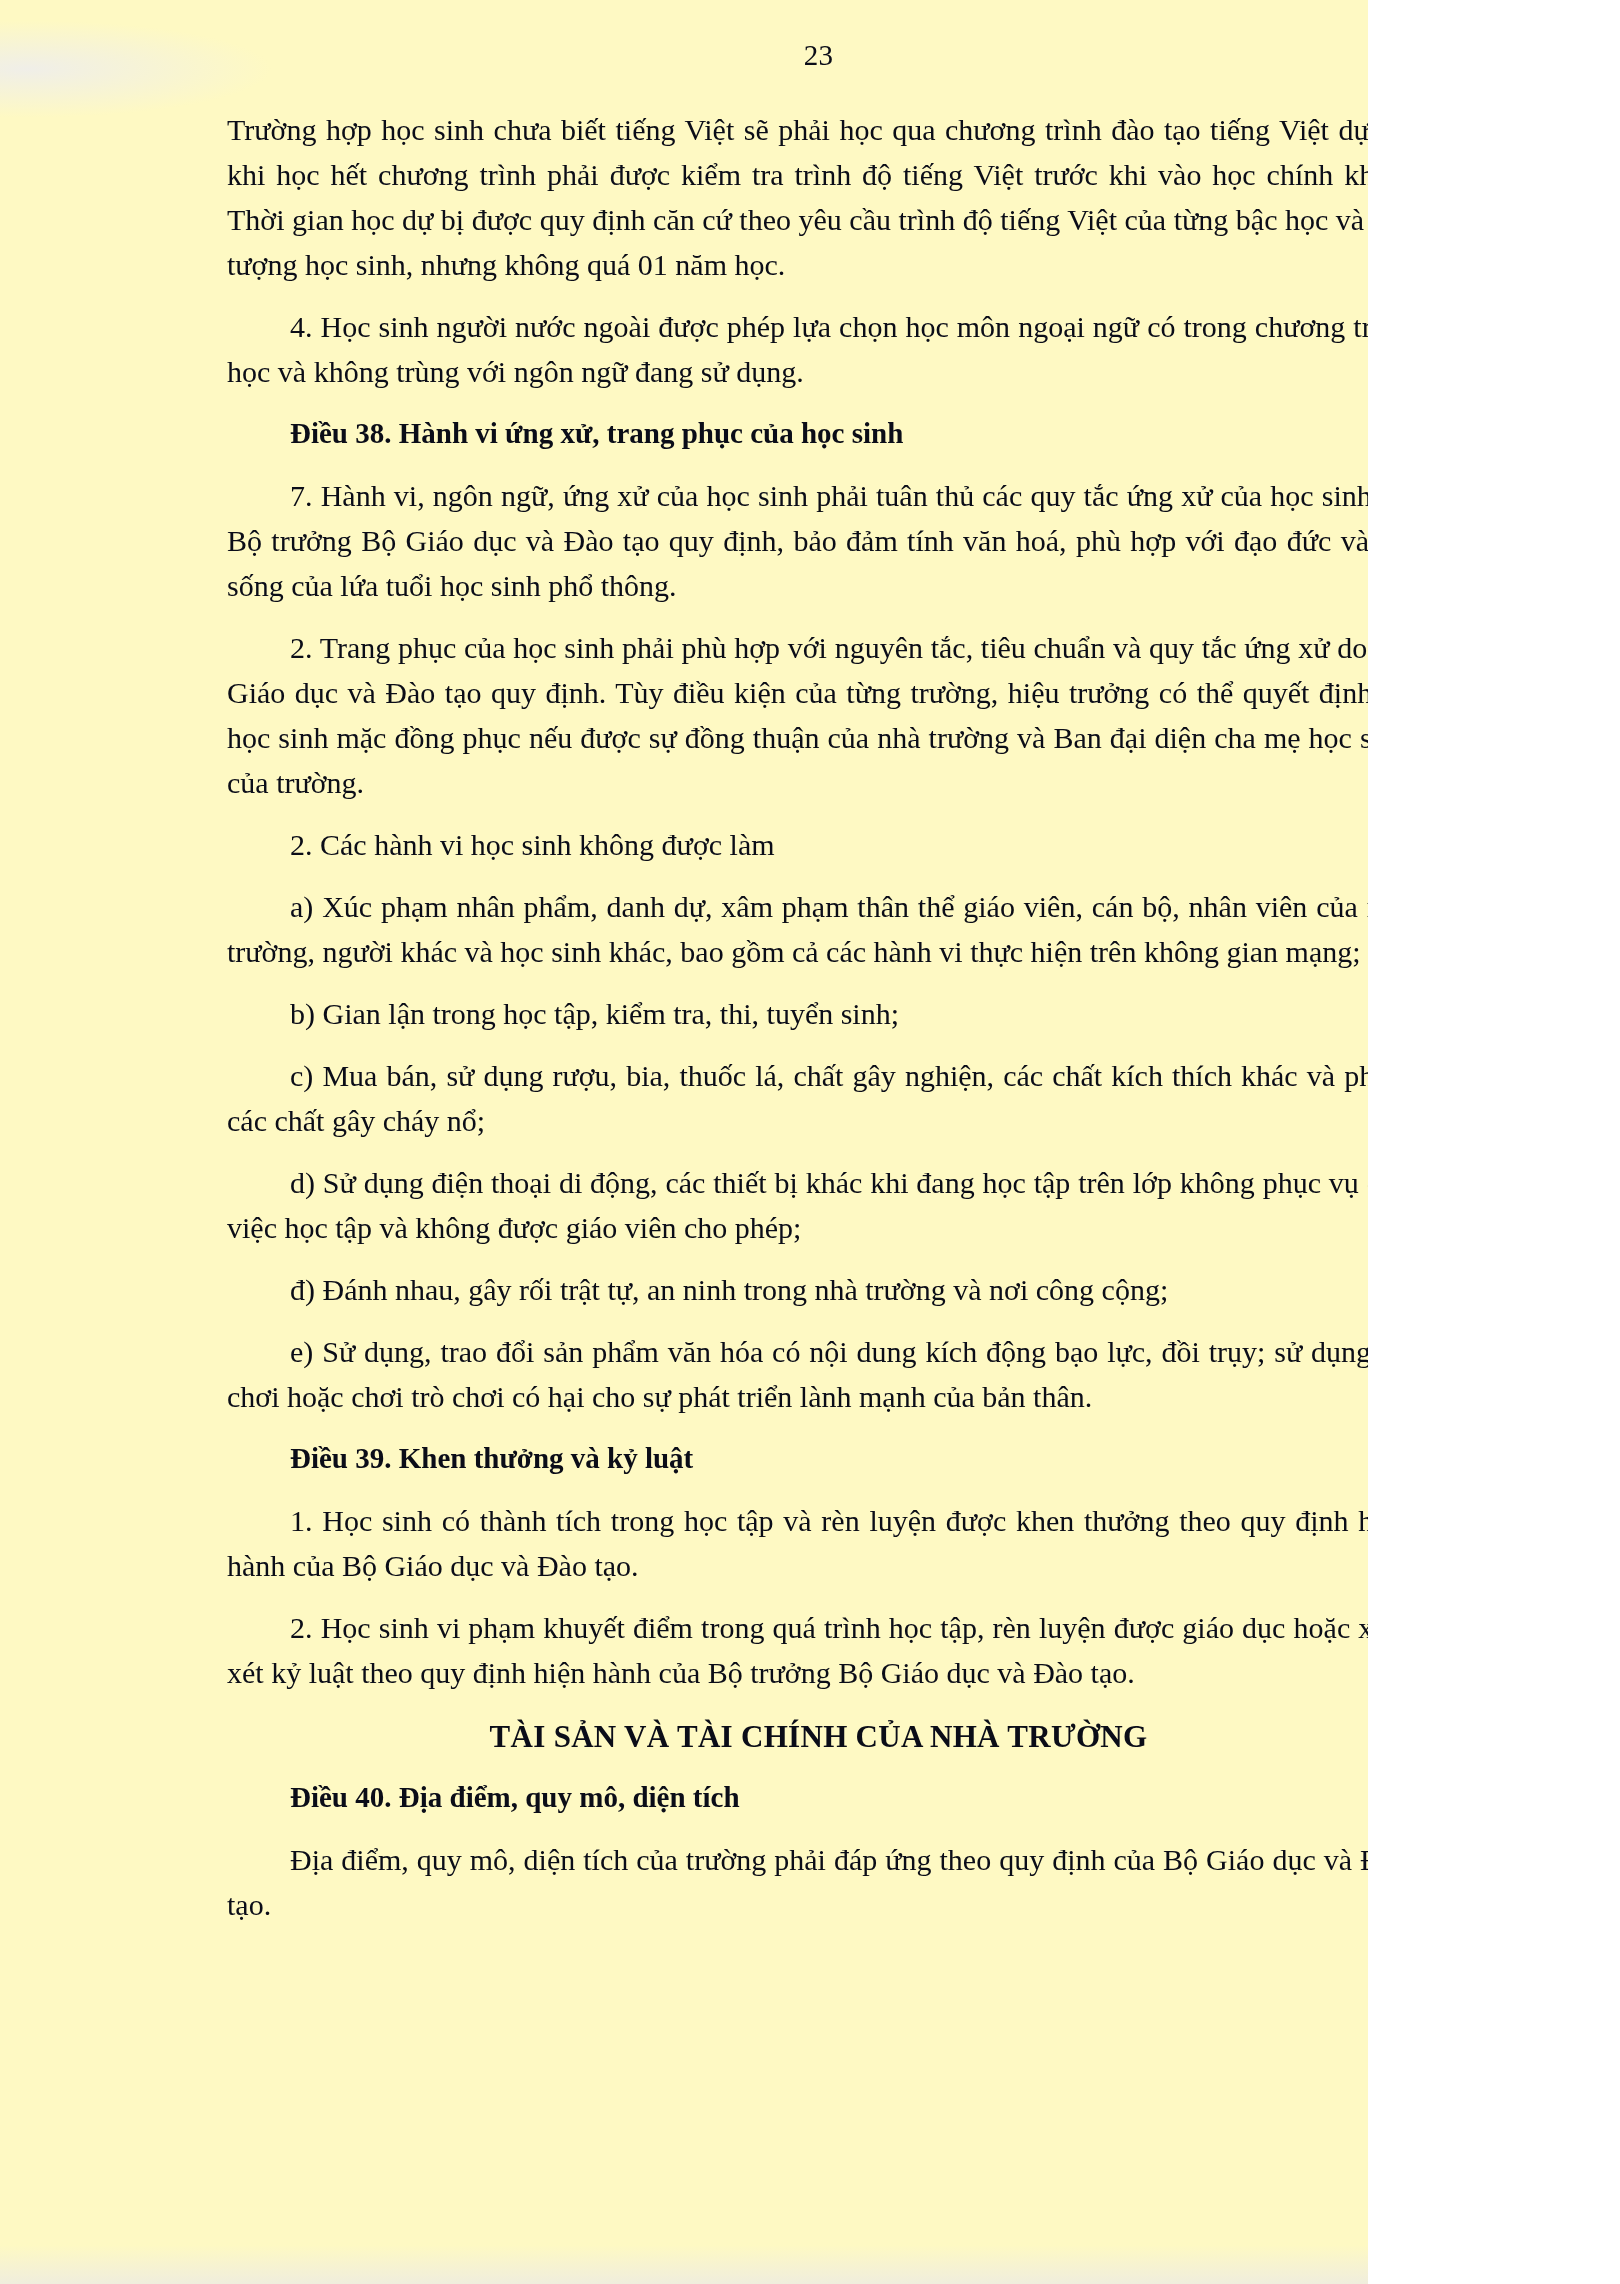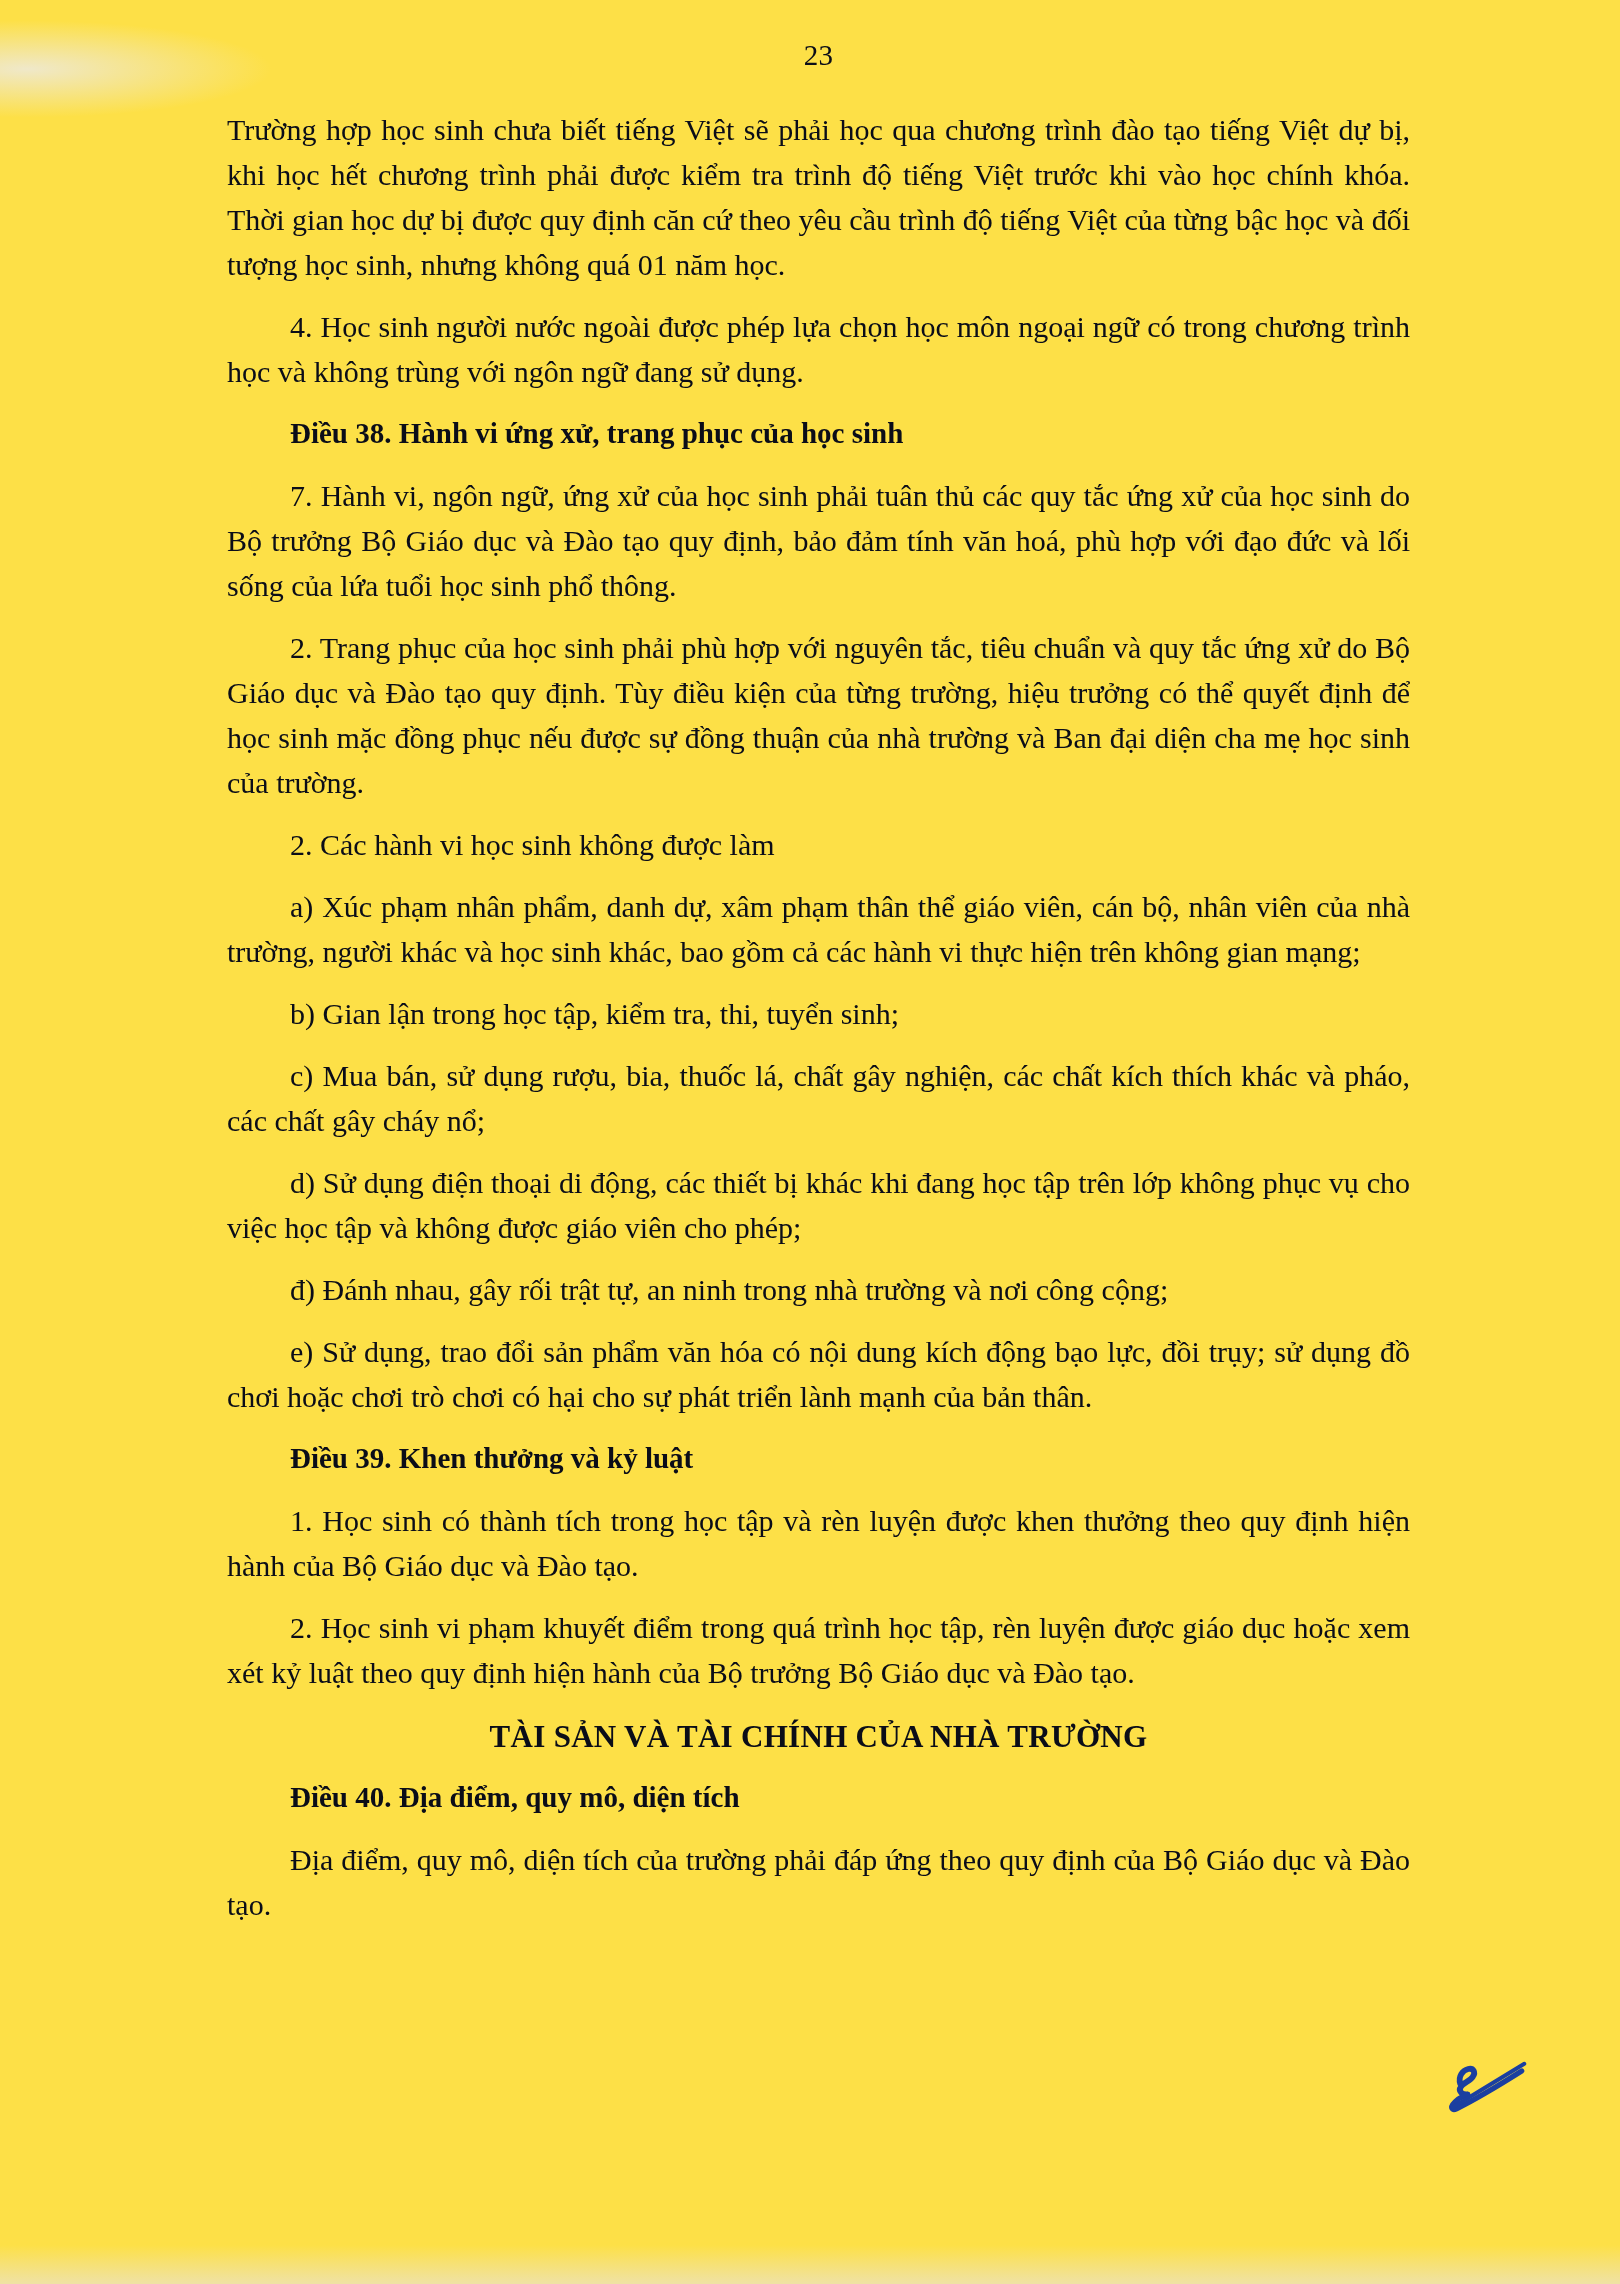"23" .page { background: #fde047 -> #fef9c3; width: 1620px -> 1368px }
